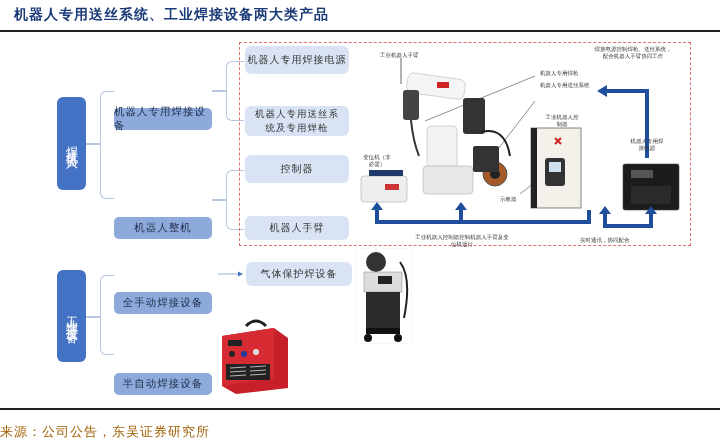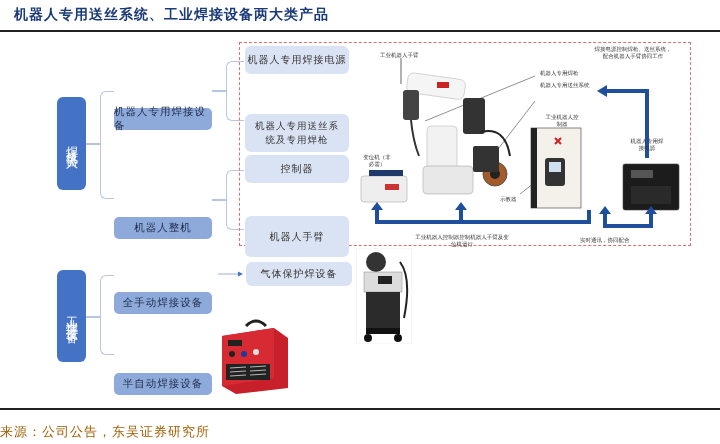"机器人专用送丝系统及专用焊枪" div.leaf { height: 38px -> 30px; top: 114px -> 106px }
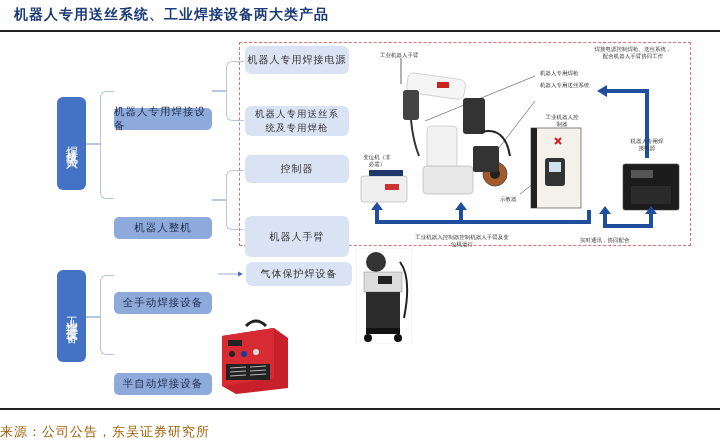"机器人手臂" div.leaf { height: 41px -> 24px }
